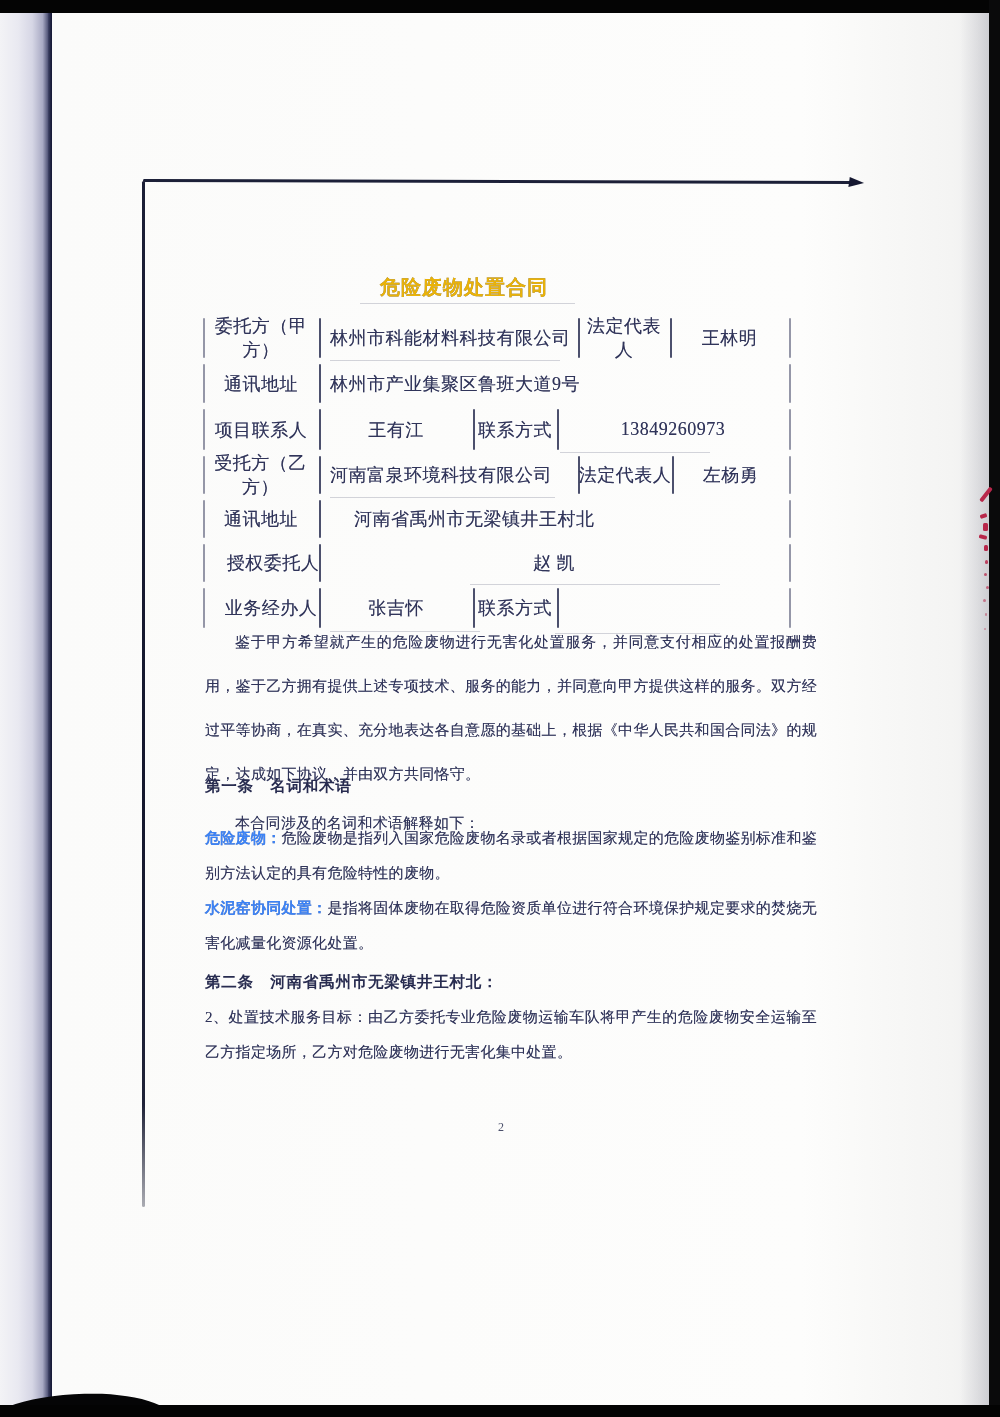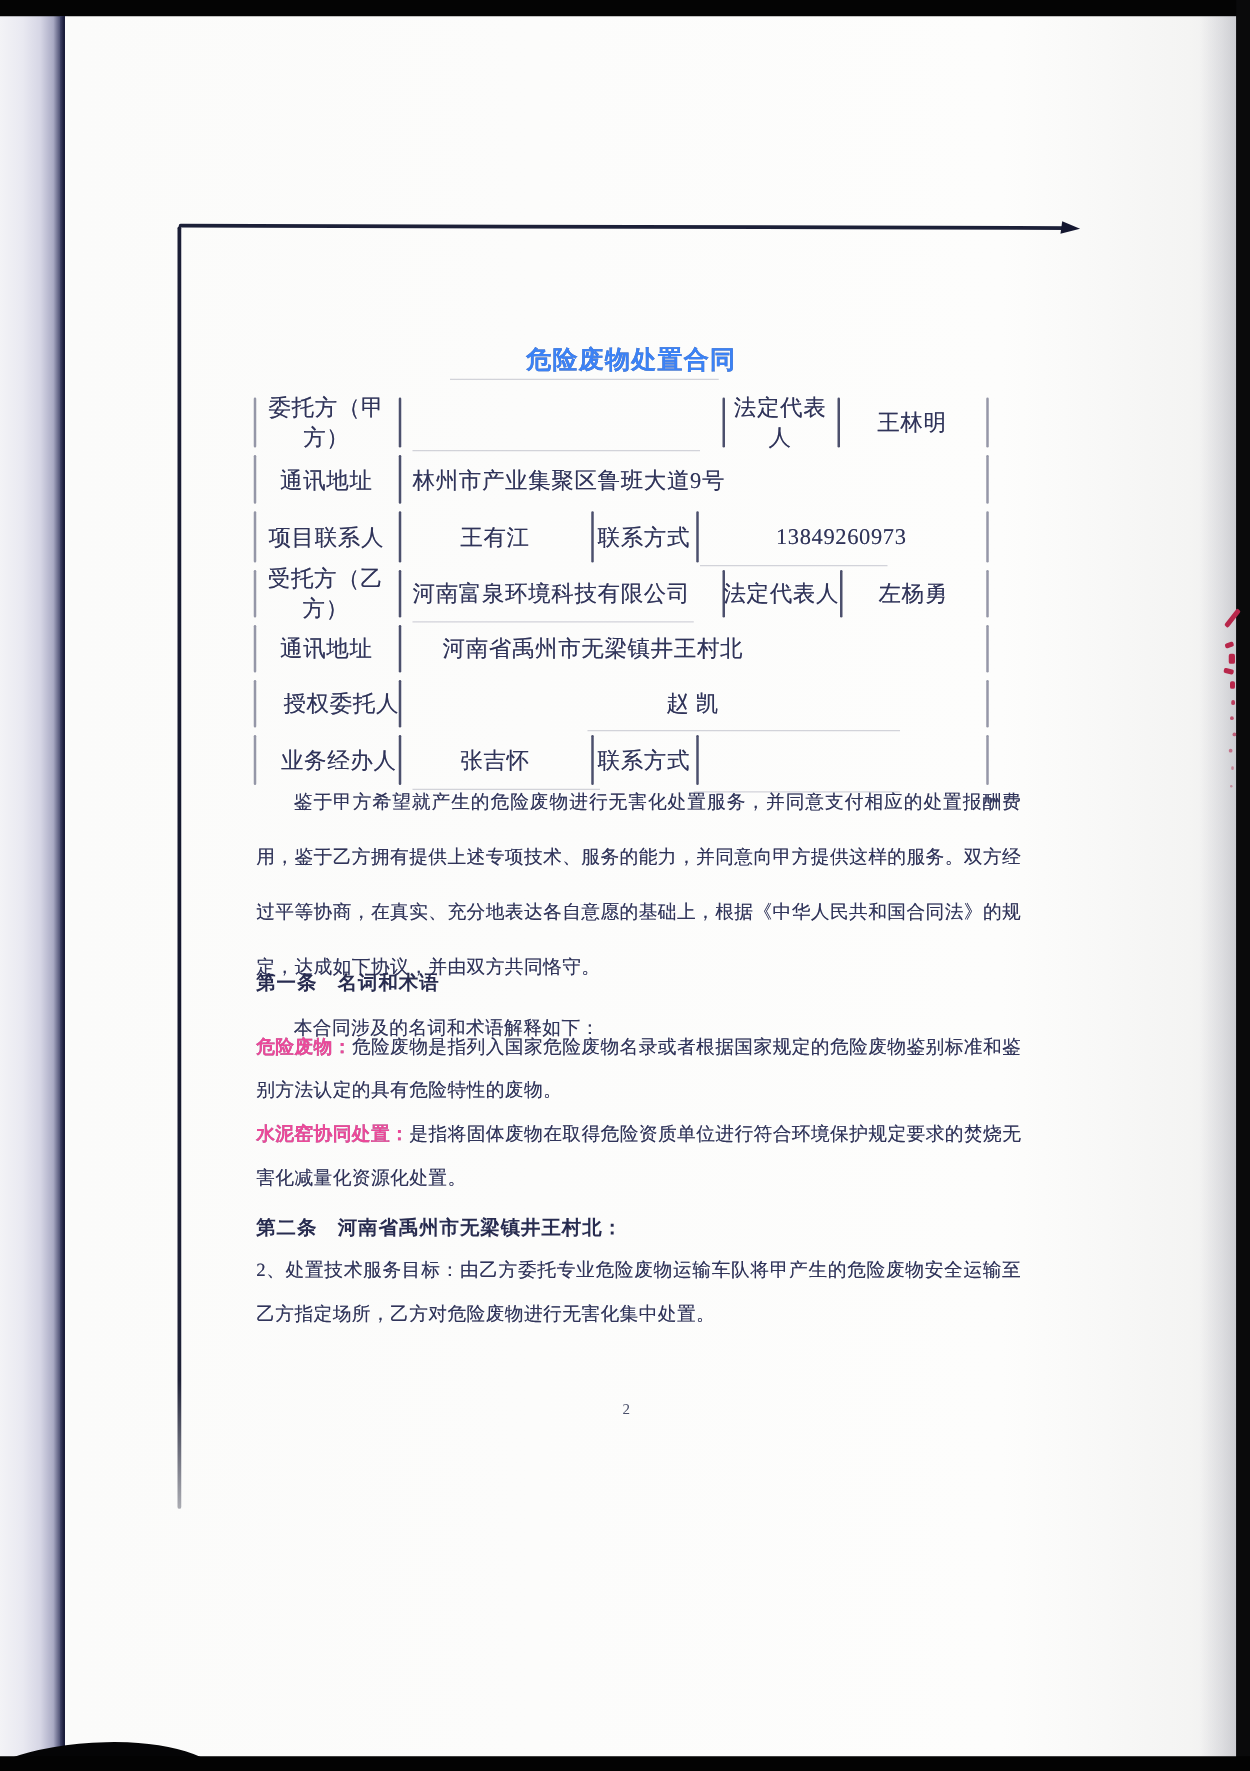"危险废物处置合同" .title { color: #3b82f6 -> #eab308; text-align: center -> left }
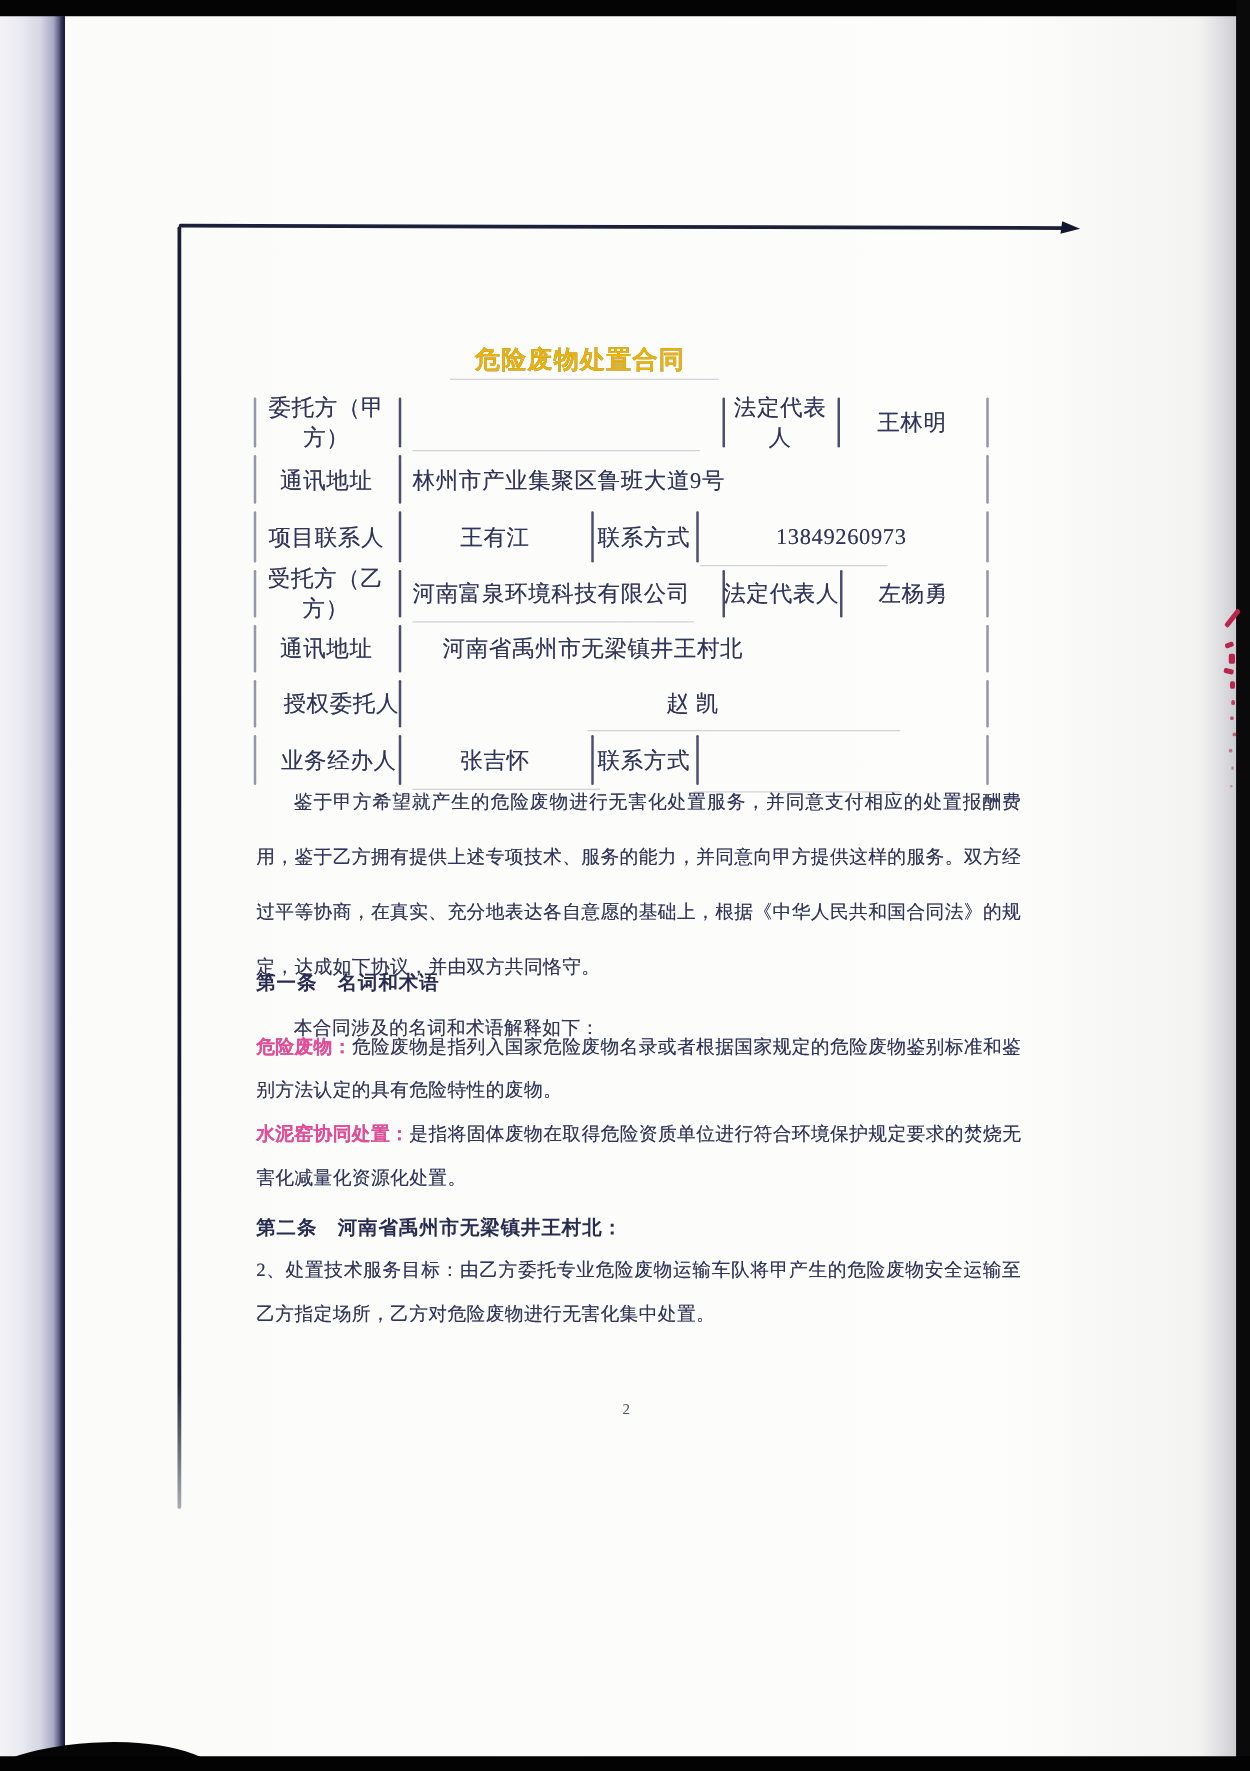"林州市科能材料科技有限公司" div.cell { html: none -> <div>林州市科能材料科技有限公司</div> }
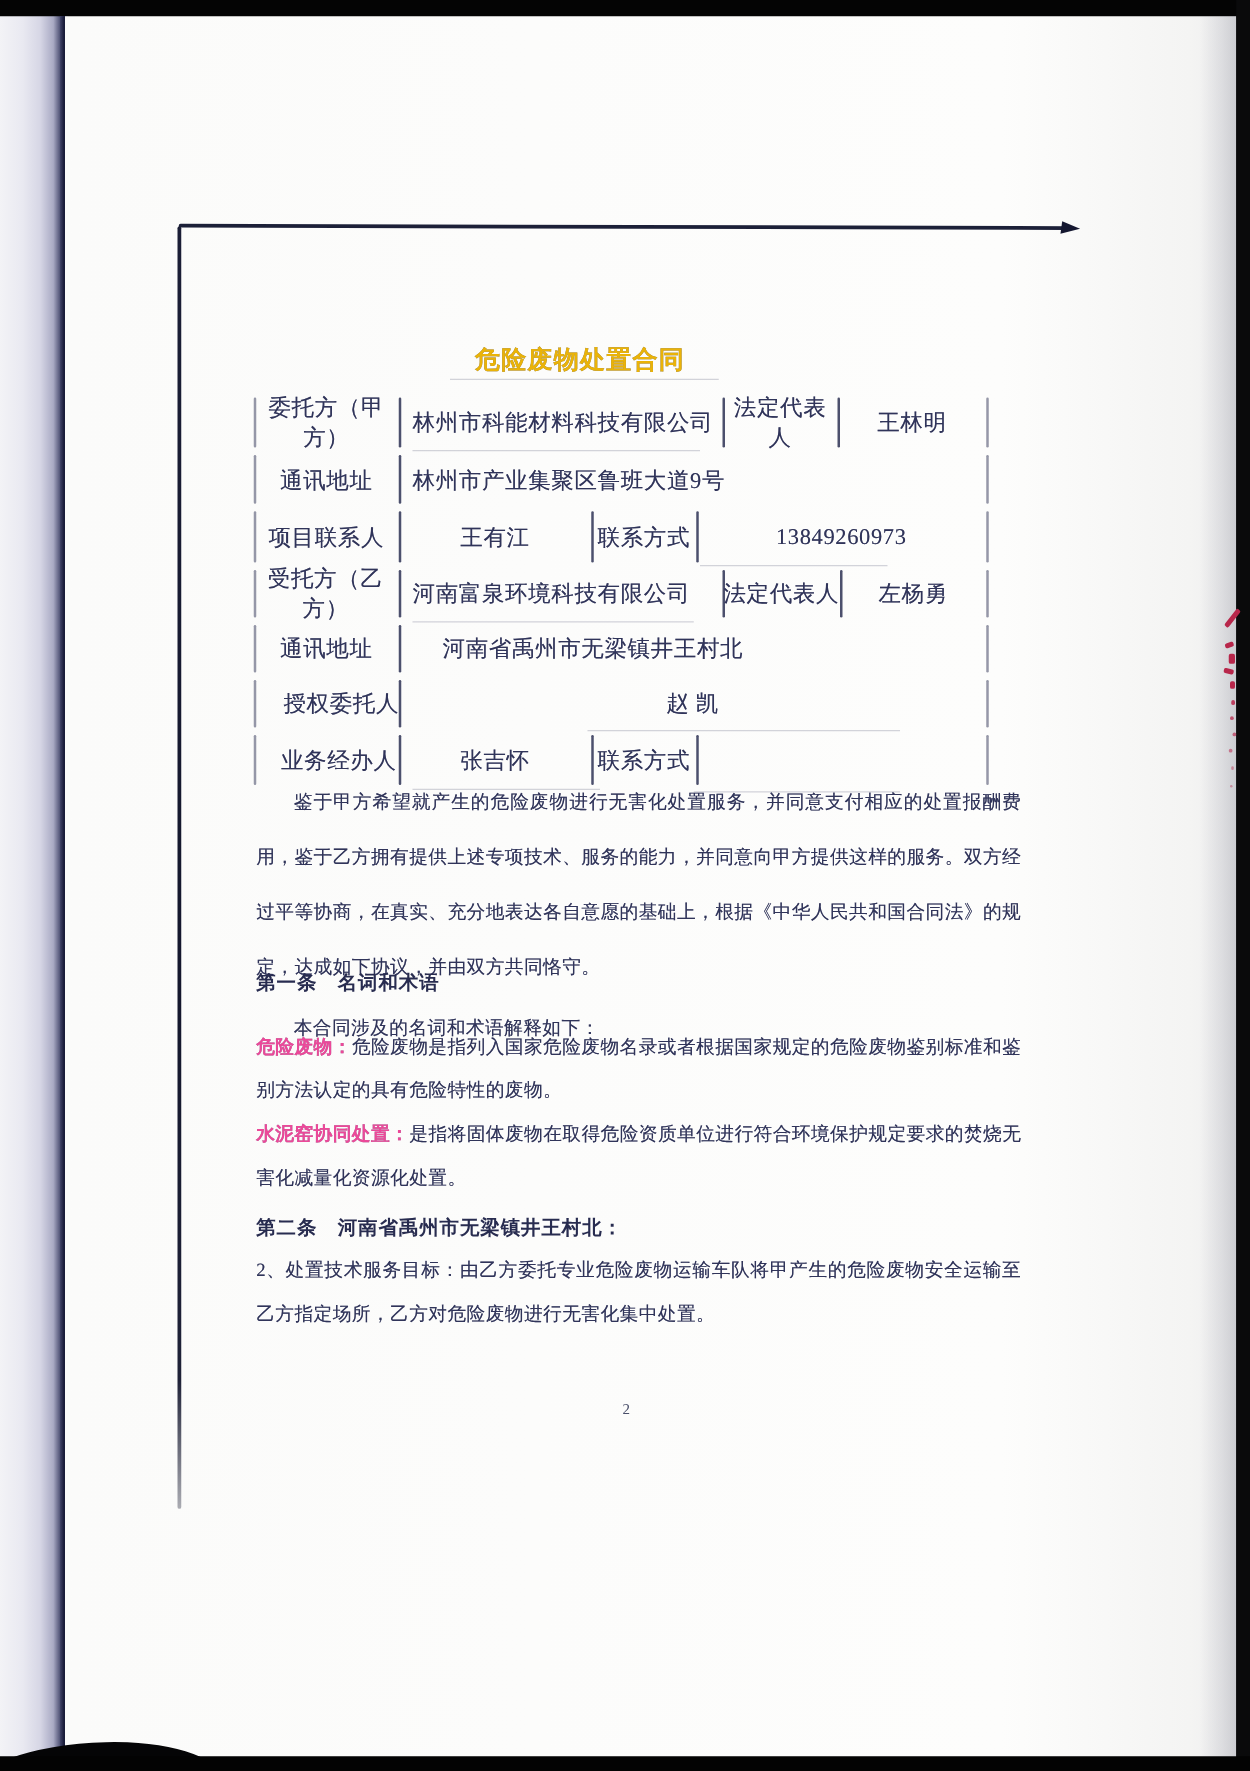"危险废物：" b.lead { color: #ec4899 -> #3b82f6 }
